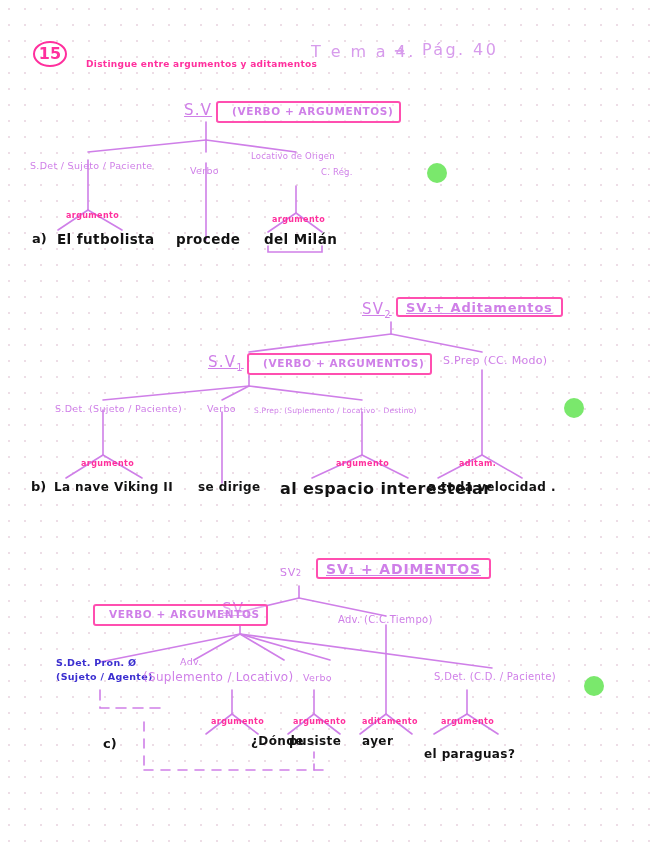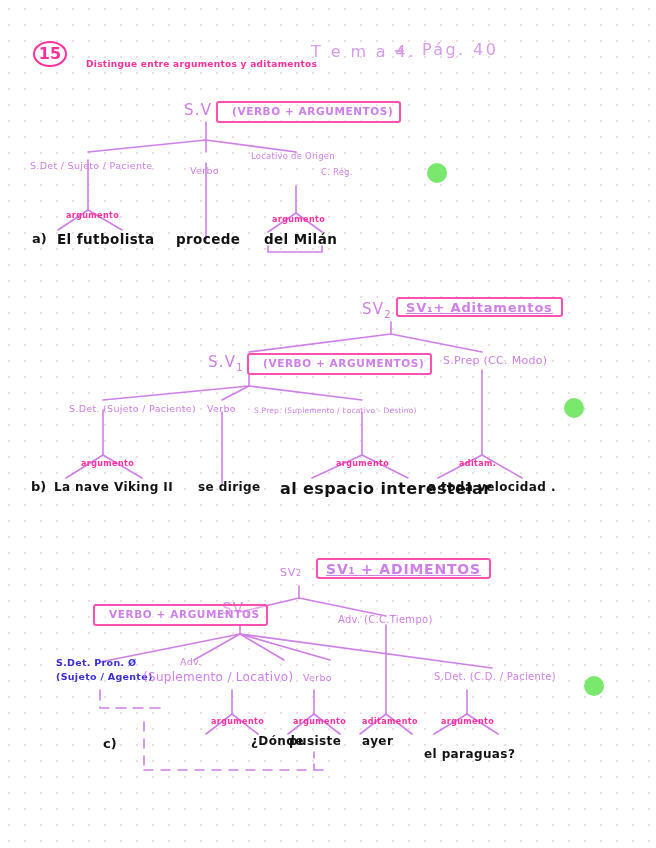"S.V" .node { text-decoration: none -> underline }
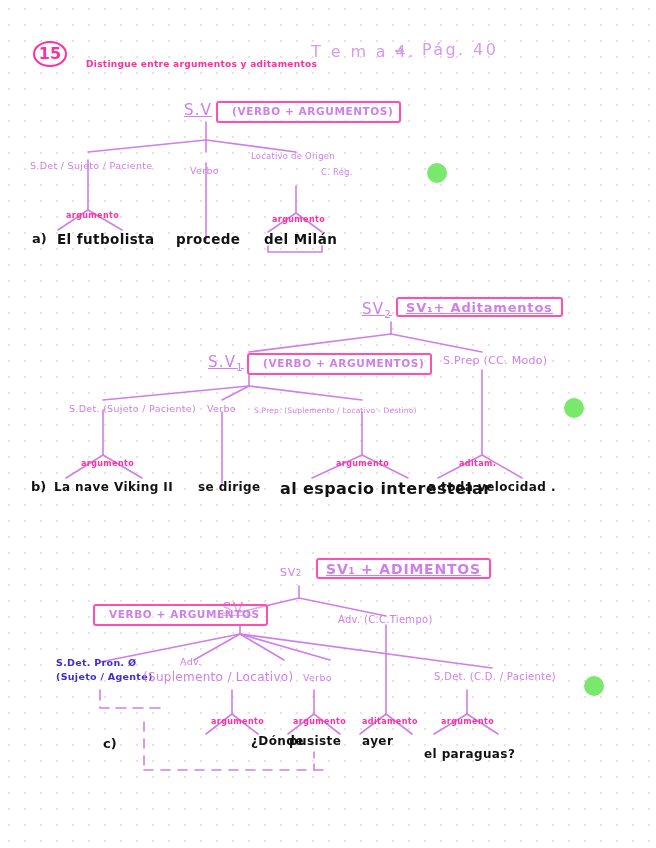"S.Det. (Sujeto / Paciente)" div.tx { left: 69px -> 55px }
